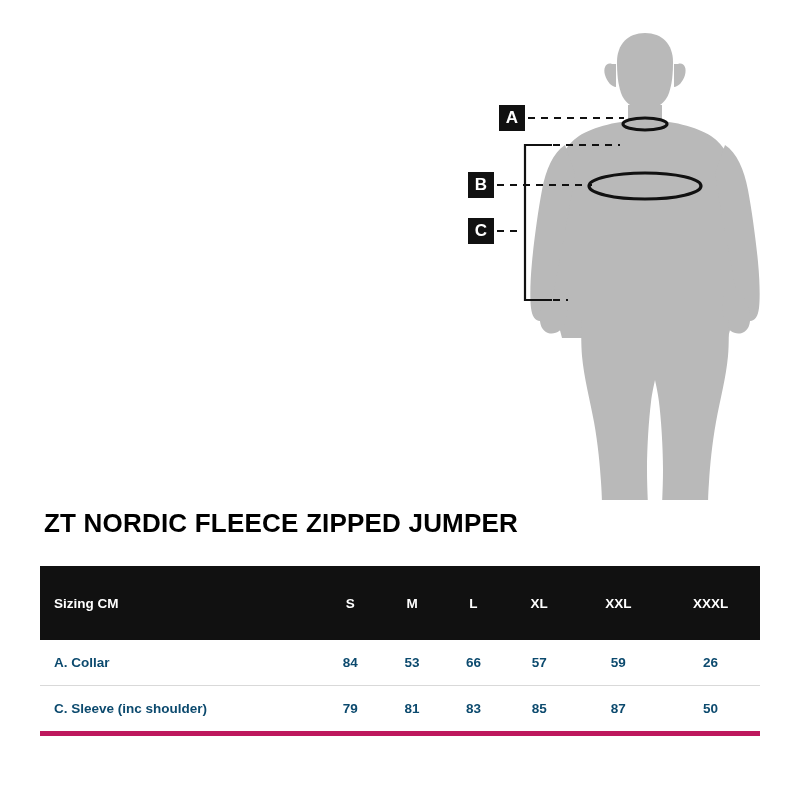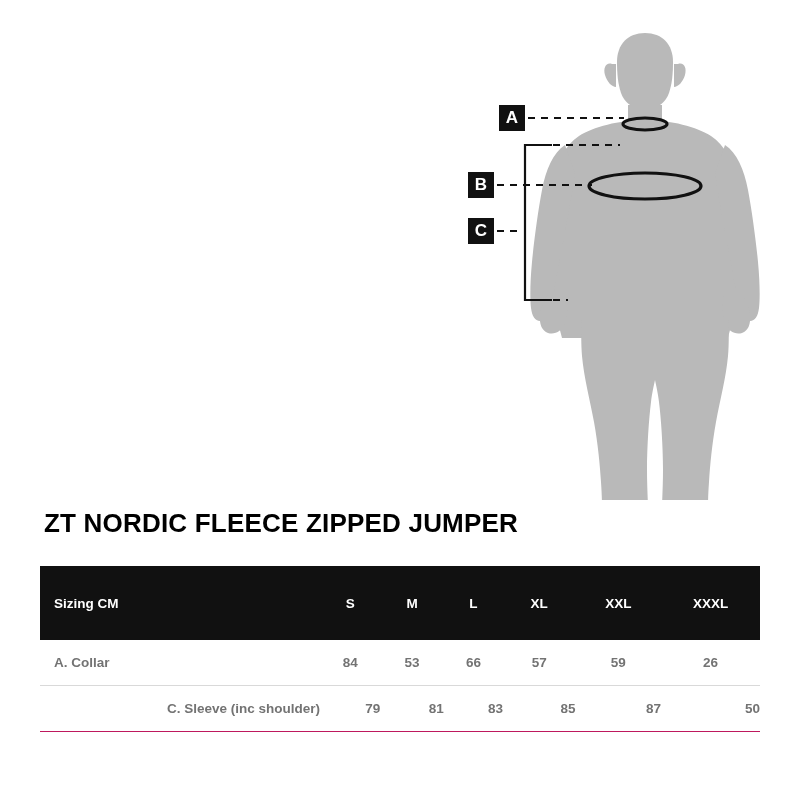"A. Collar" #size-table tbody td { color: #737373 -> #0c4a6e }
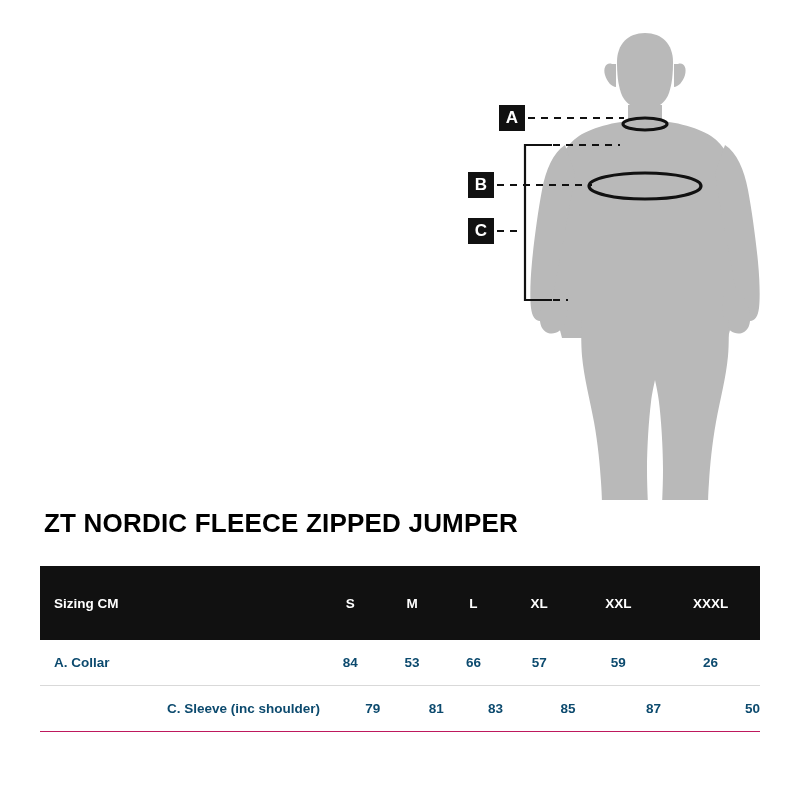"C. Sleeve (inc shoulder)" #size-table tbody tr:last-child td { border-bottom: 1px solid #be185d -> 5px solid #be185d; text-align: right -> none }
